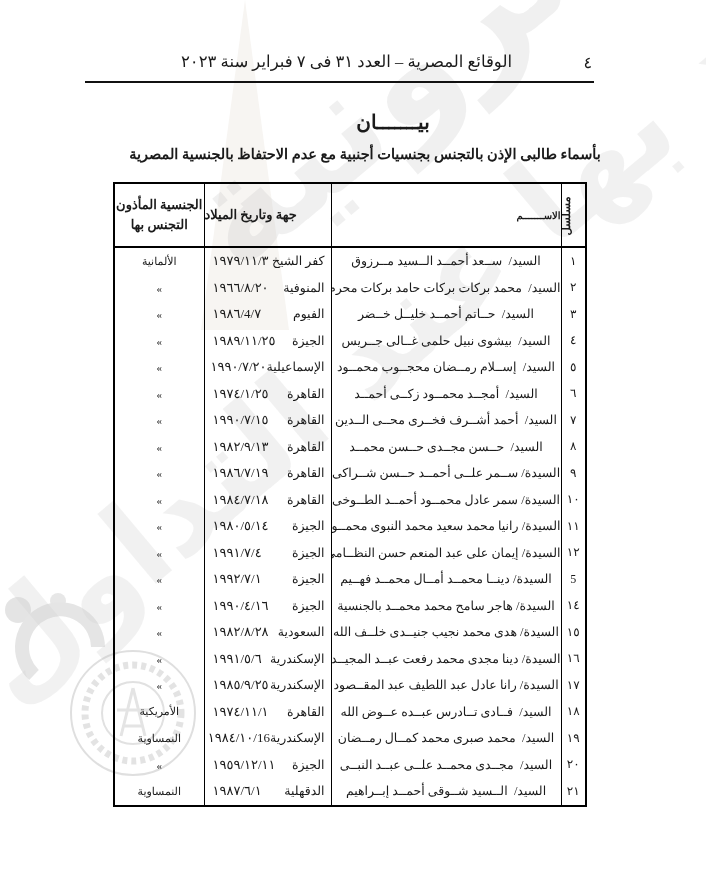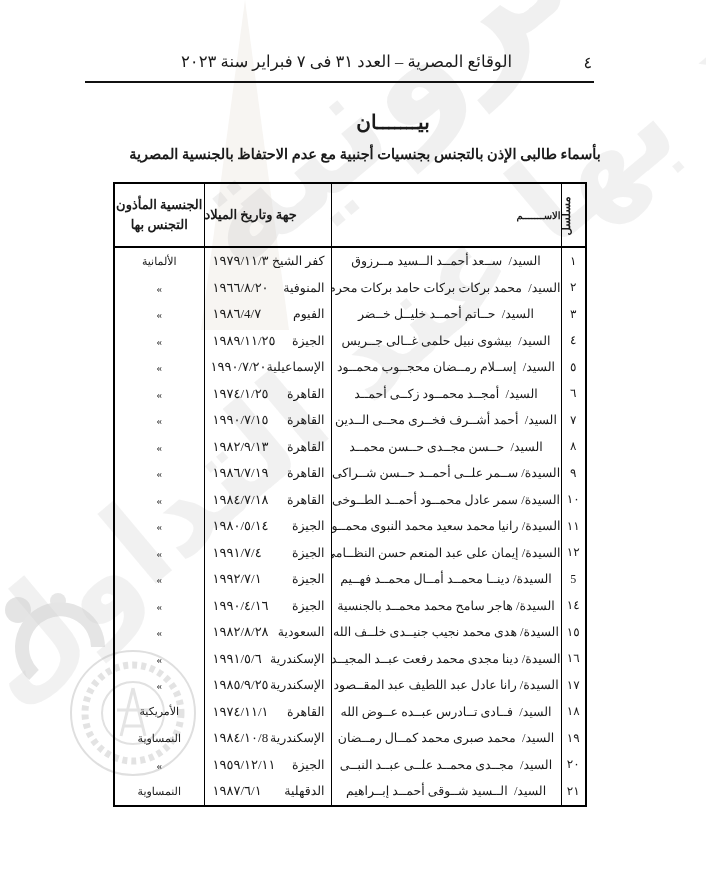"١٩٨٤/١٠/8" span.bdate { text: ١٩٨٤/١٠/8 -> ١٩٨٤/١٠/16 }
